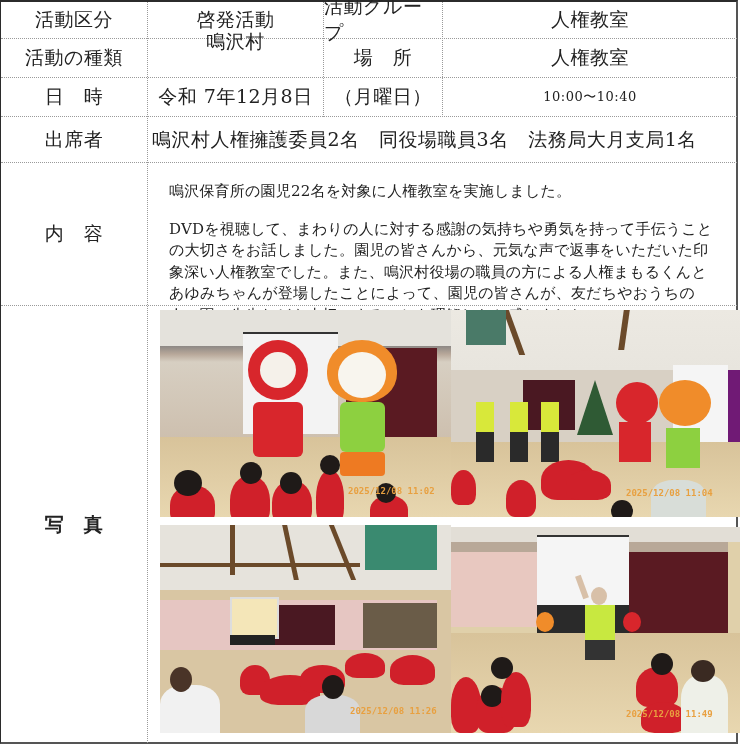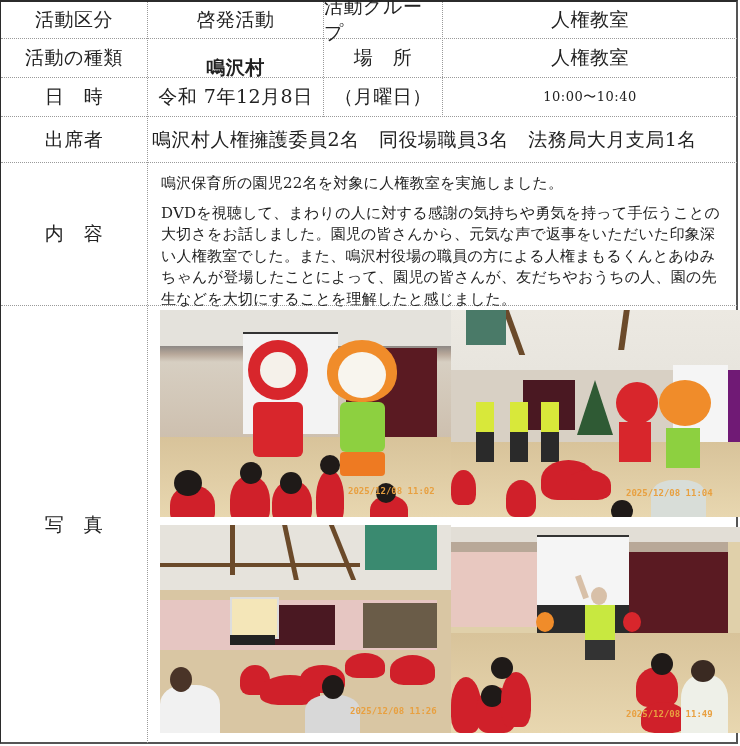"鳴沢村" div.cell { font-weight: bold -> none; top: 49px -> 23px }
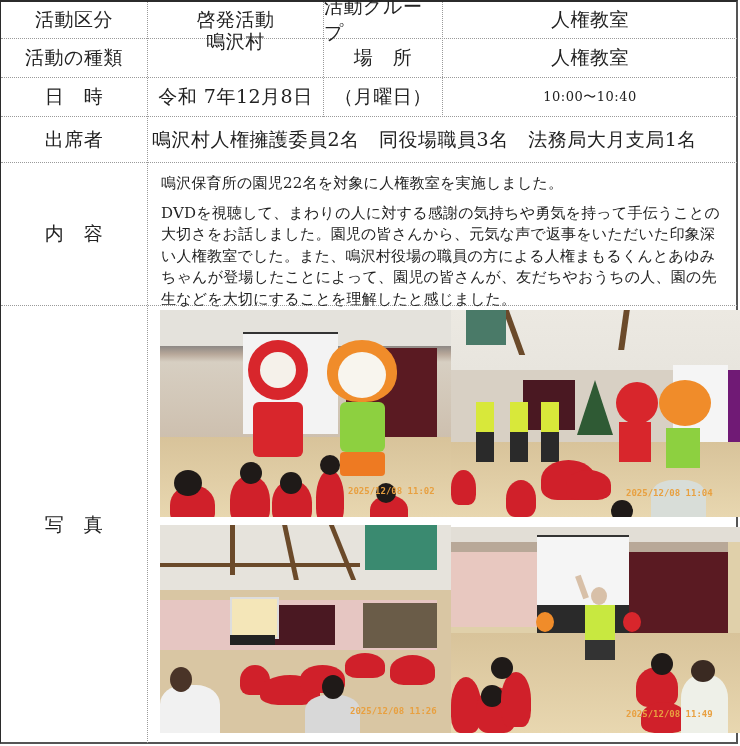"鳴沢保育所の園児22名を対象に人権教室を実施しました。" .content p { margin: 8px -> 16px }
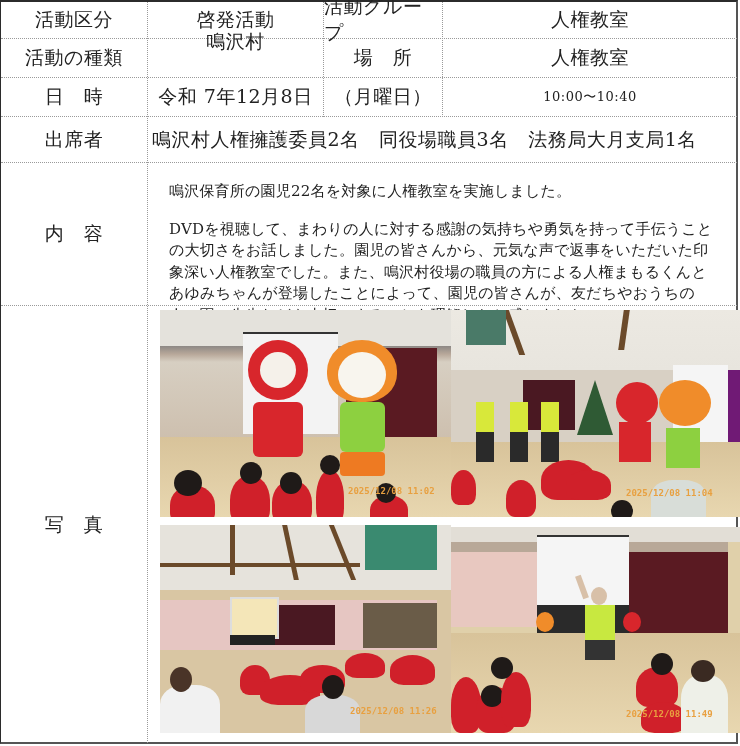"写 真" div.cell { font-weight: none -> bold }
